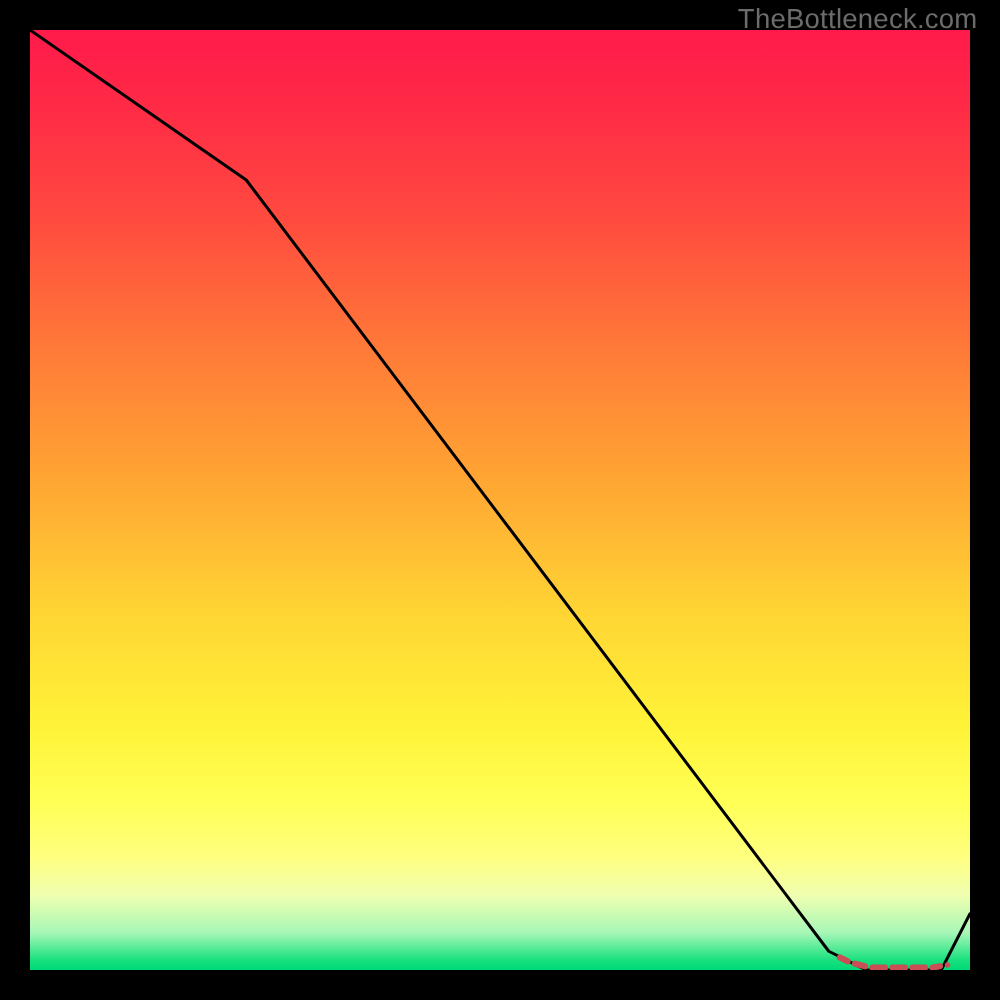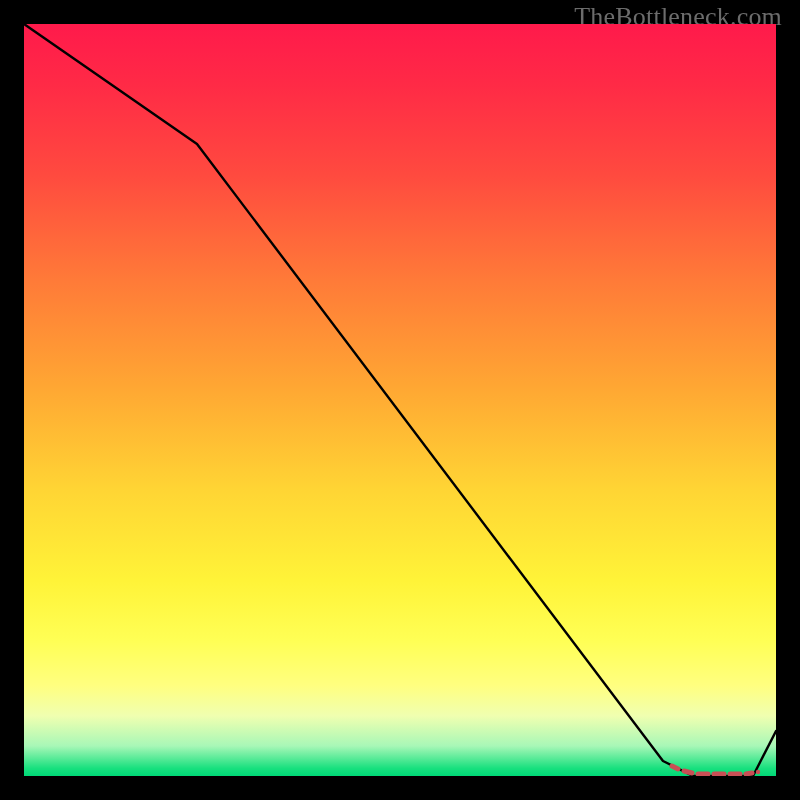"TheBottleneck.com" .watermark { font-family: Liberation Serif, serif -> none; font-size: 26px -> 22px }
